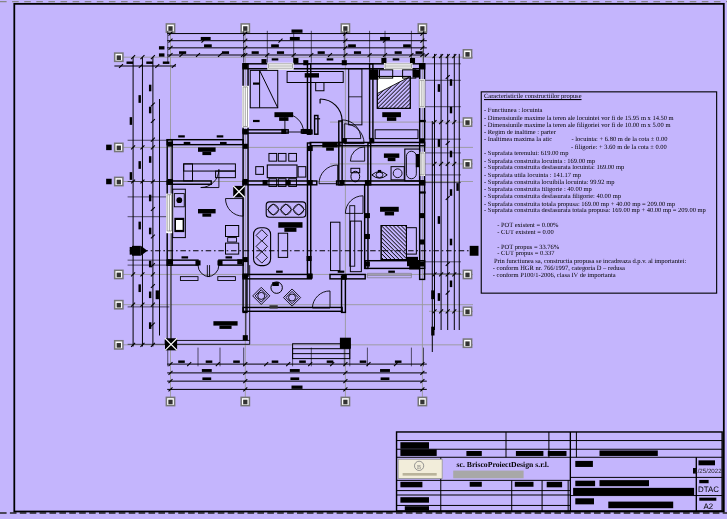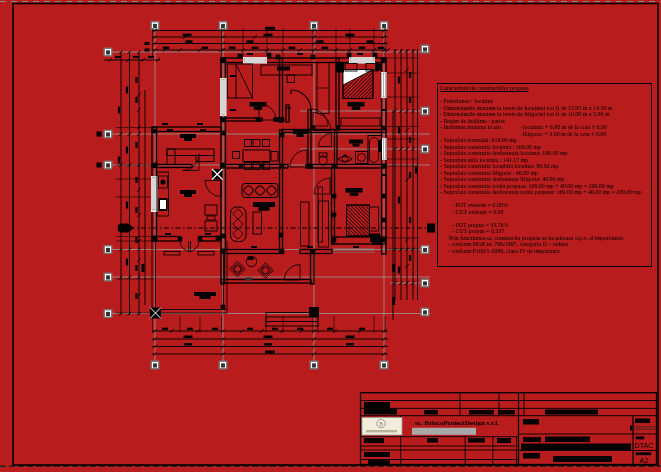"sc. BriscoProiectDesign s.r.l." #sheet { background: #b91c1c -> #c4b5fd }
